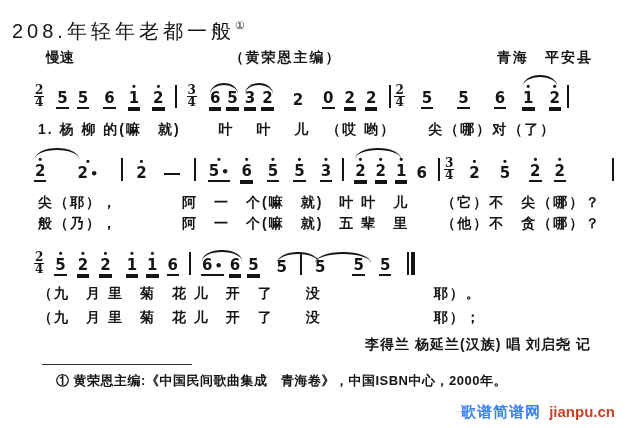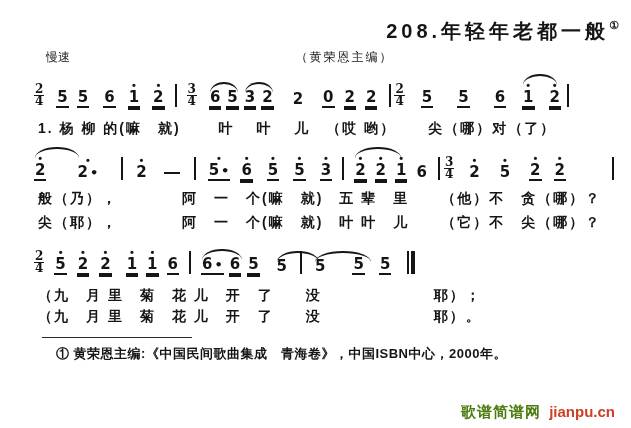"208.年轻年老都一般①" .title-row { font-weight: bold -> normal; text-align: right -> left }
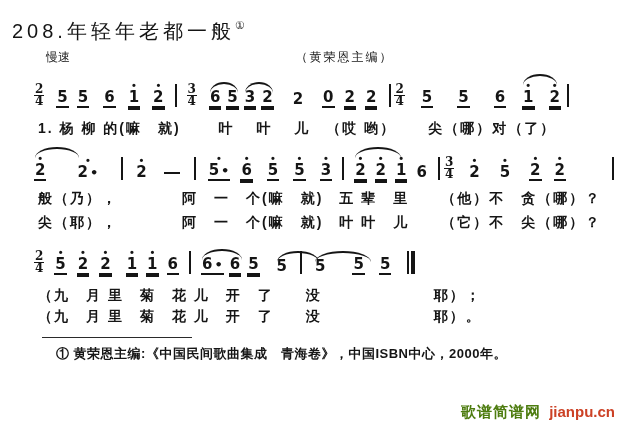"慢速" .meta-row { font-size: 12px -> 14px; font-weight: normal -> bold }
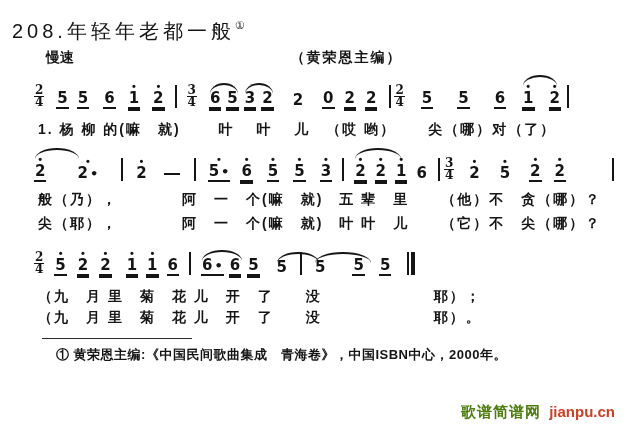"青海 平安县" span.region { html: none -> <span>青海 平安县</span> }
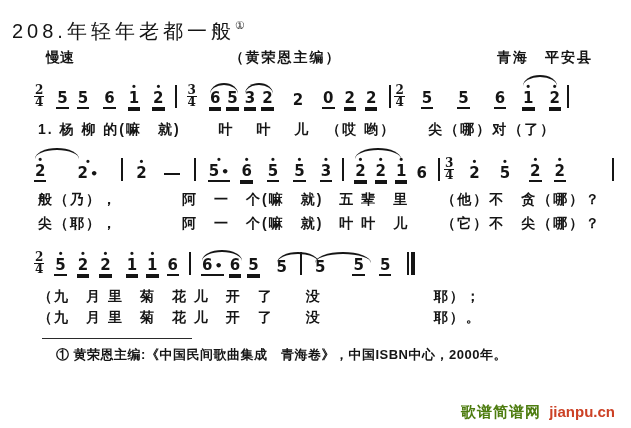"般（乃）， 阿 一 个(嘛 就)" div.lyric { order: before "尖（耶）， 阿 一 个(嘛 就)" -> after "尖（耶）， 阿 一 个(嘛 就)" }
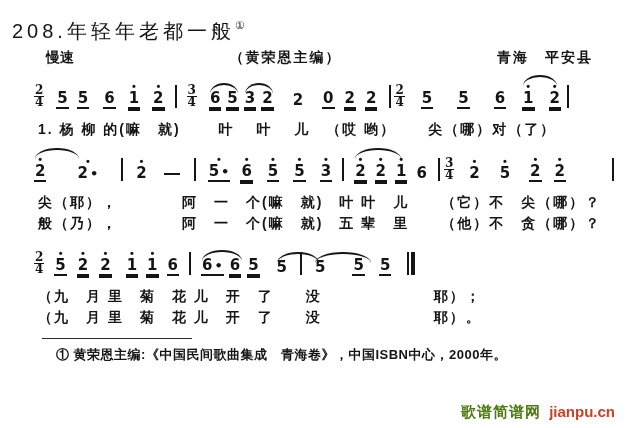"（九 月 里 菊 花" div.lyric { order: before "（九 月 里 菊 花 儿 开 了 没 耶）。" -> after "（九 月 里 菊 花 儿 开 了 没 耶）。" }
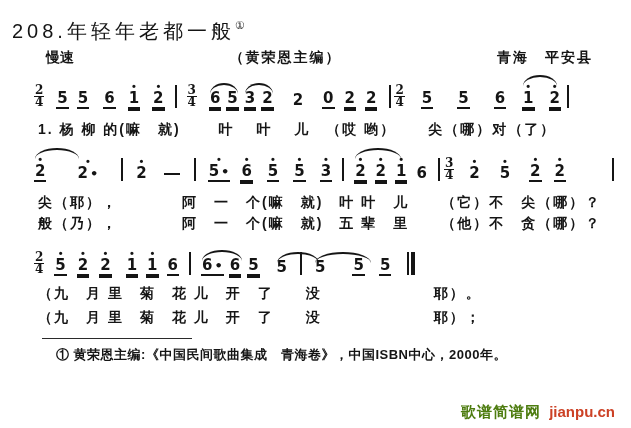"李得兰 杨延兰(汉族) 唱 刘启尧 记" div.attribution { html: none -> <div>李得兰 杨延兰(汉族) 唱 刘启尧 记</div> }
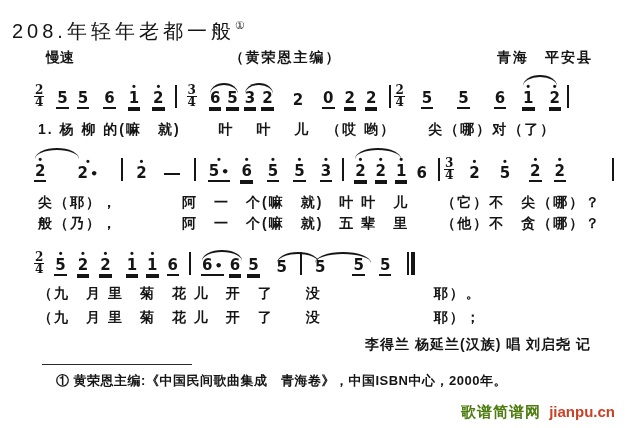"歌谱简谱网" .wm-name { color: #4d7c0f -> #3b82f6 }
